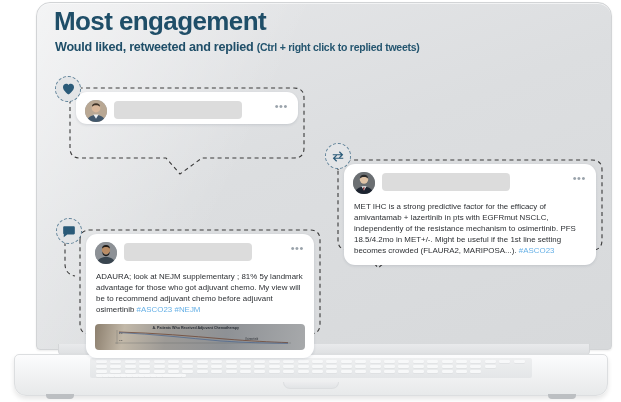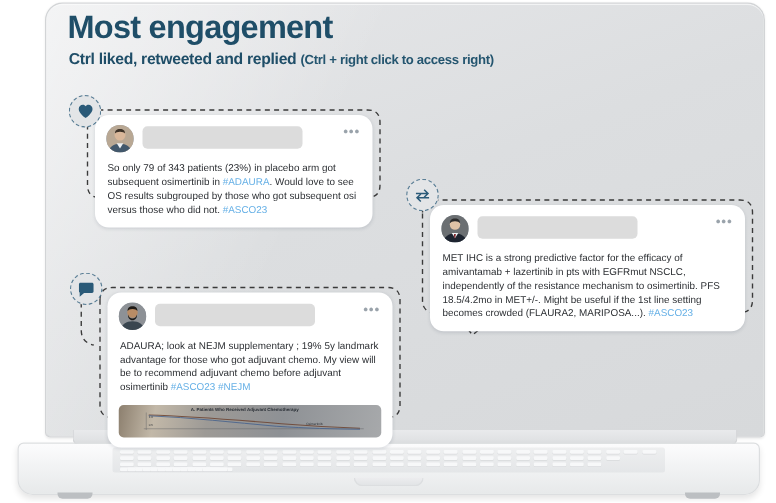"Ctrl liked, retweeted and replied" span { text: Ctrl -> Would }
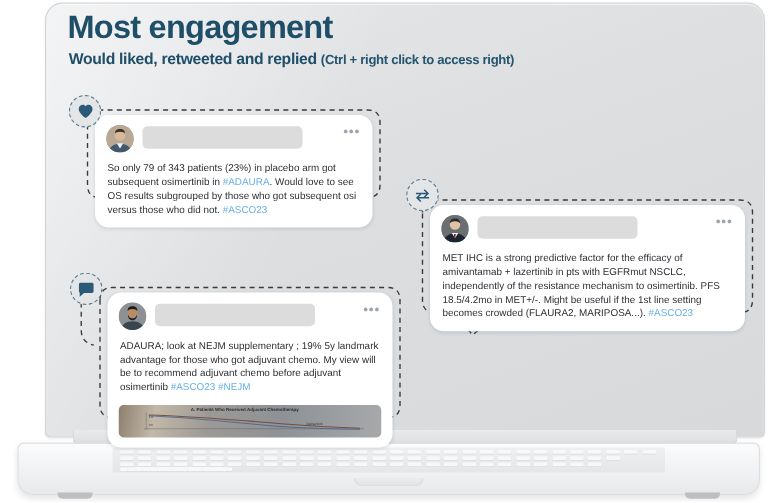"(Ctrl + right click to" span.hint { text: access right -> replied tweets }
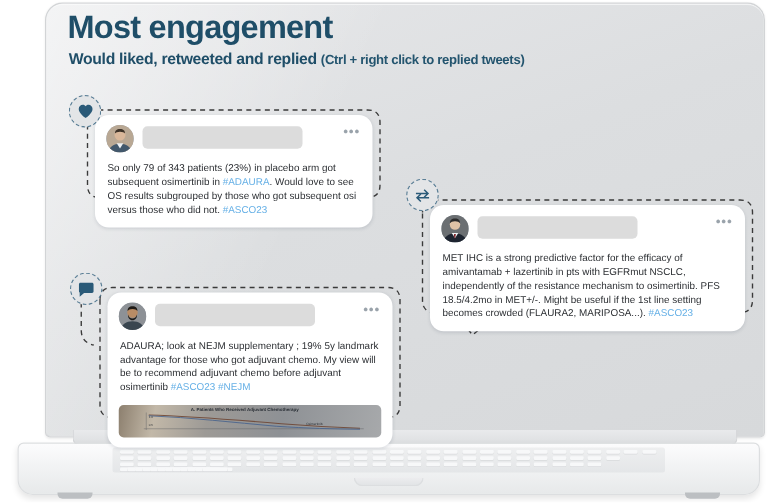"So only 79 of 343" div.card-body { html: <div><span>So only 79 of 343 patients (23%) in placebo arm got subsequent osimertinib in </span><span>#ADAURA</span><span>. Would love to see OS results subgrouped by those who got subsequent osi versus those who did not. </span><span>#ASCO23</span></div> -> none }
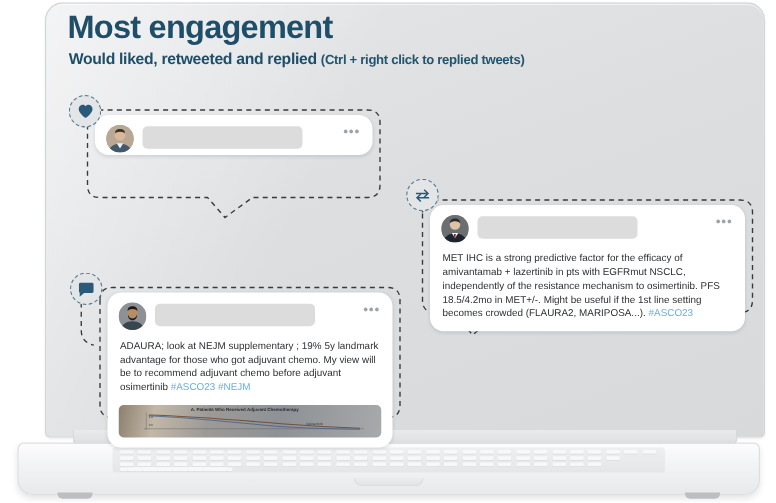"ADAURA; look at NEJM supplementary" span { text: 19% -> 81% }
